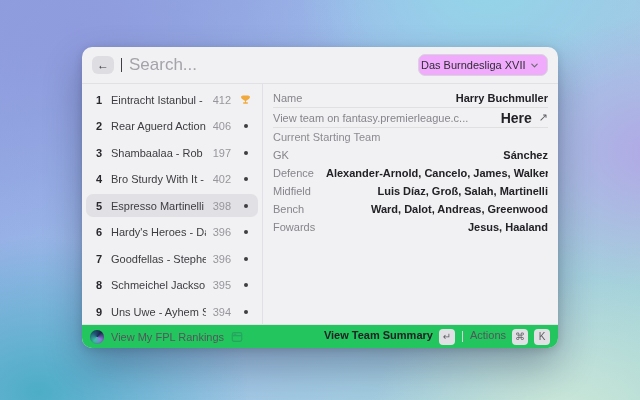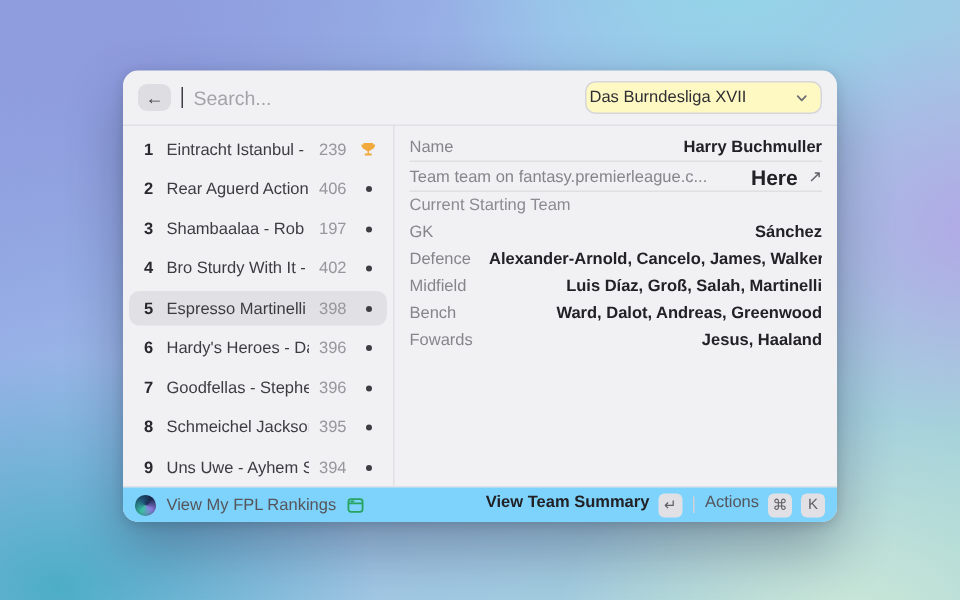"Search..." .search-input { font-size: 13px -> 17px }
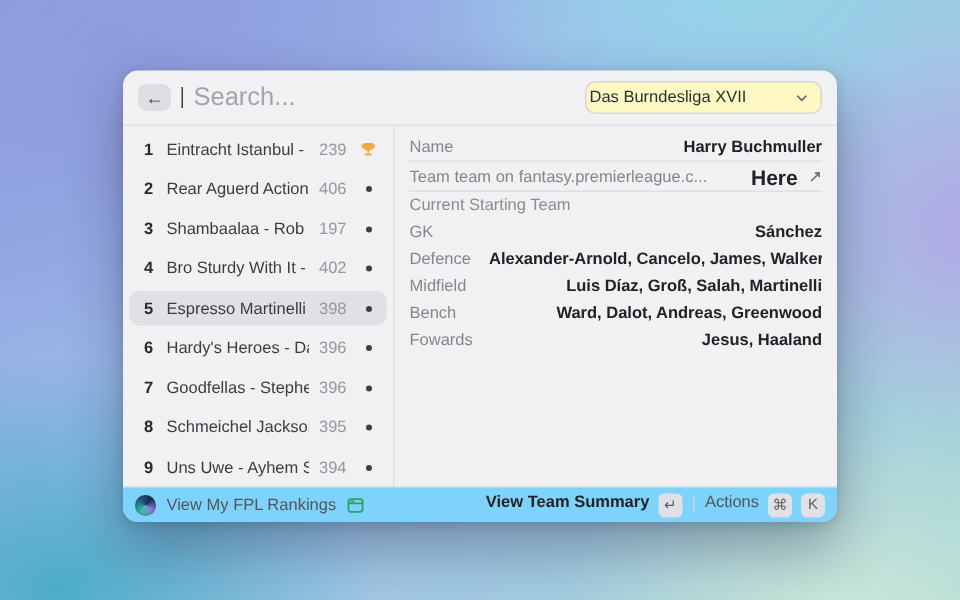"Das Burndesliga XVII" .dropdown { background: #fef9c3 -> #f0abfc; width: 158px -> 130px }
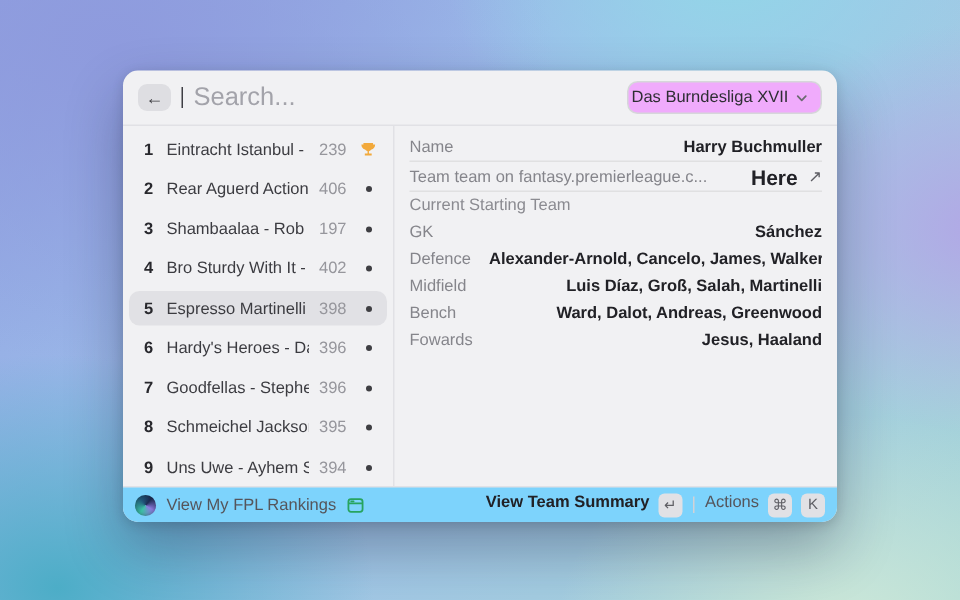"239" span.pts { text: 239 -> 412 }
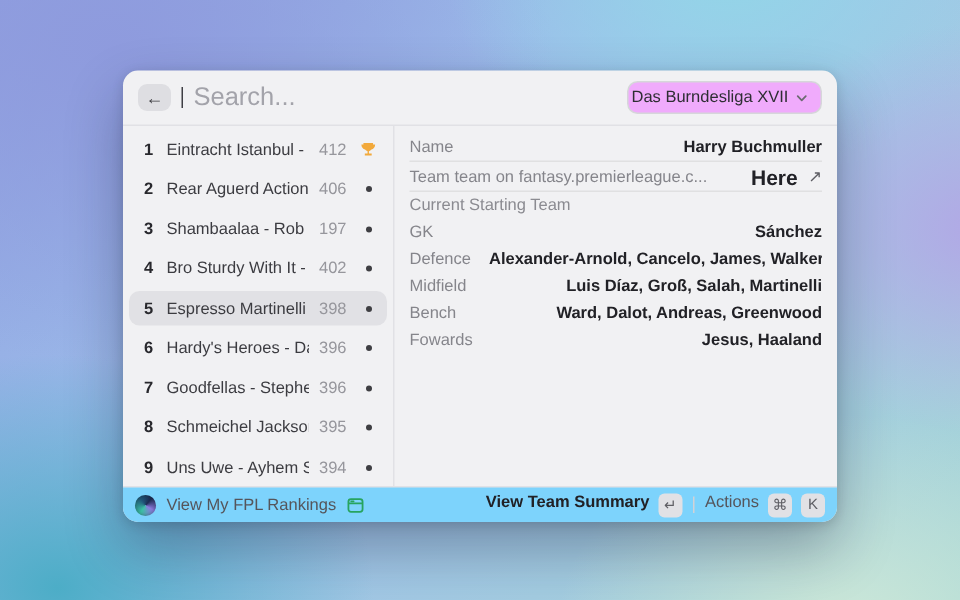"Team team on fantasy.premierleague.c..." span.lbl { text: Team -> View }
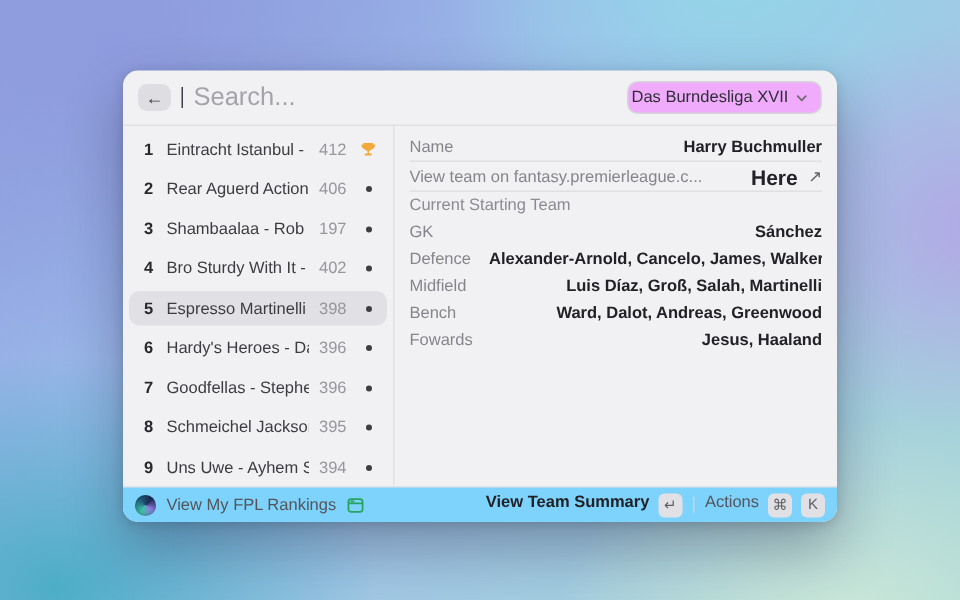"View My FPL Rankings" .ftr { background: #7dd3fc -> #22c55e }
